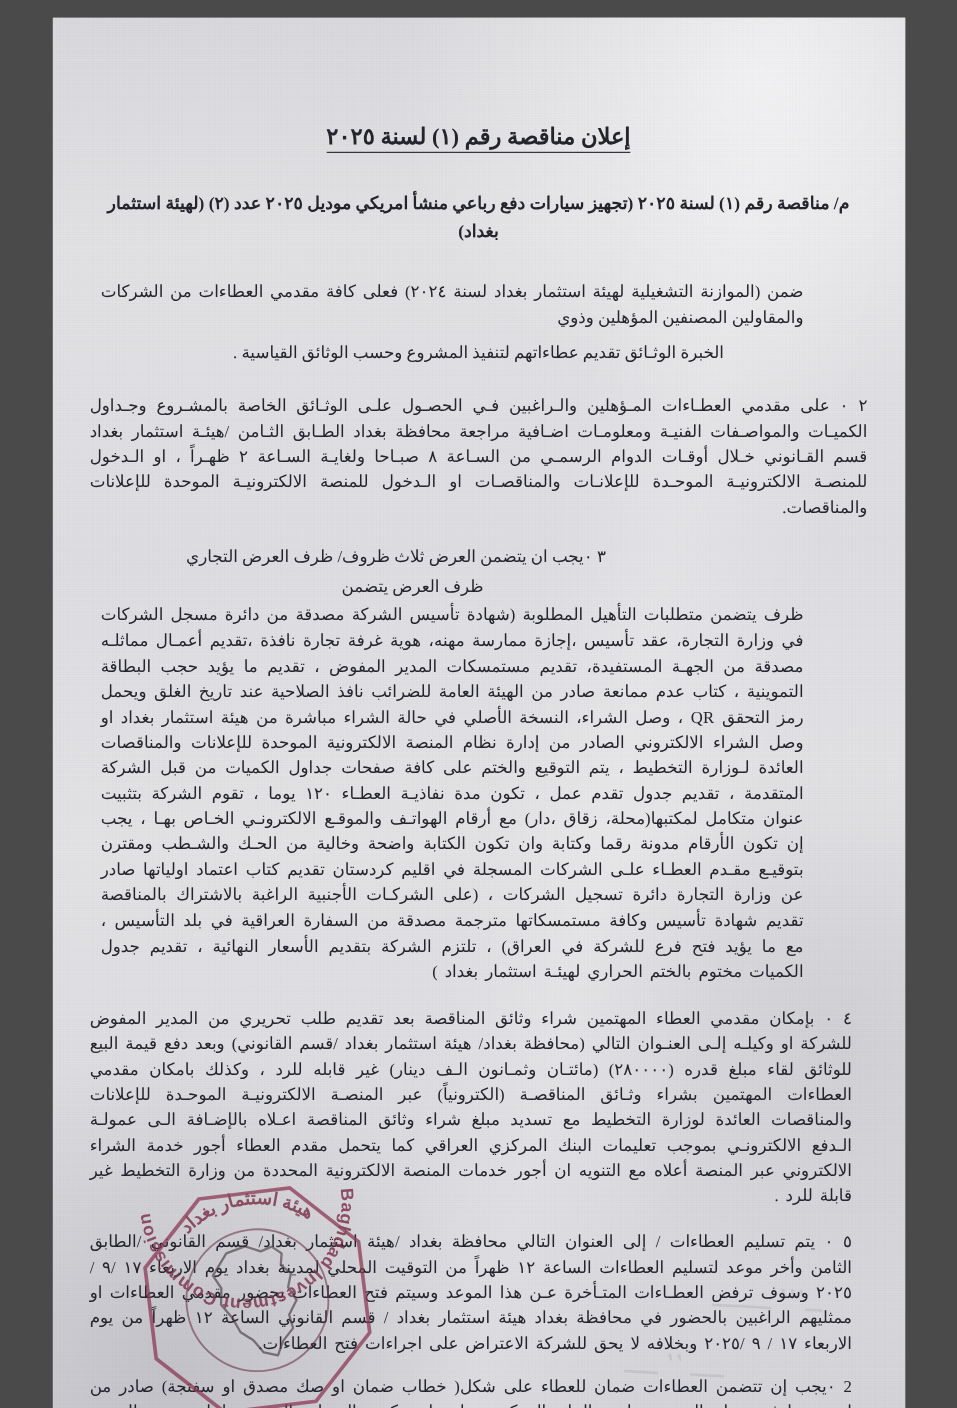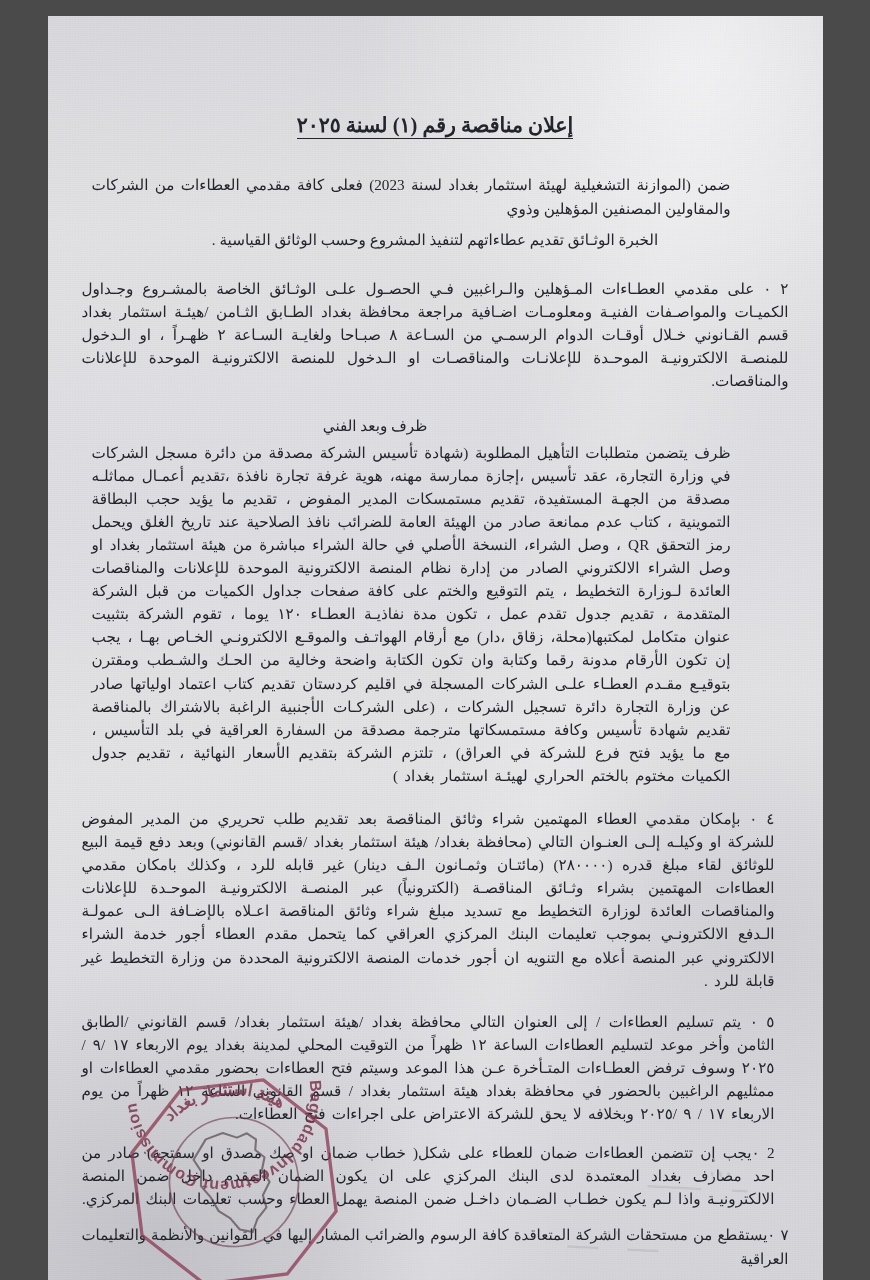"م/ مناقصة رقم (١) لسنة" div.blk { html: none -> <div>م/ مناقصة رقم (١) لسنة ٢٠٢٥ (تجهيز سيارات دفع رباعي منشأ امريكي موديل ٢٠٢٥ عدد (٢) (لهيئة استثمار بغداد)</div> }
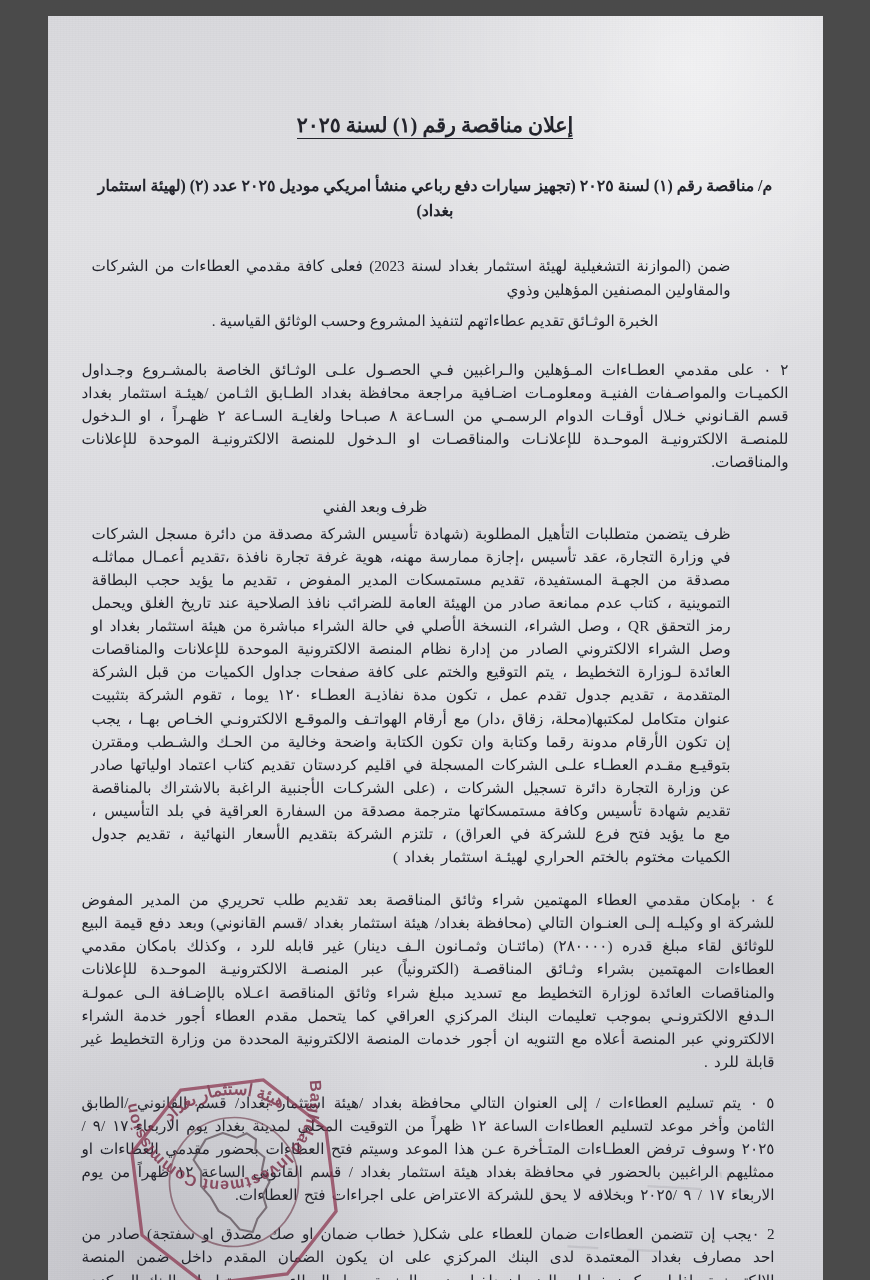"ضمن (الموازنة التشغيلية لهيئة استثمار" div.blk { text: 2023 -> ٢٠٢٤ }
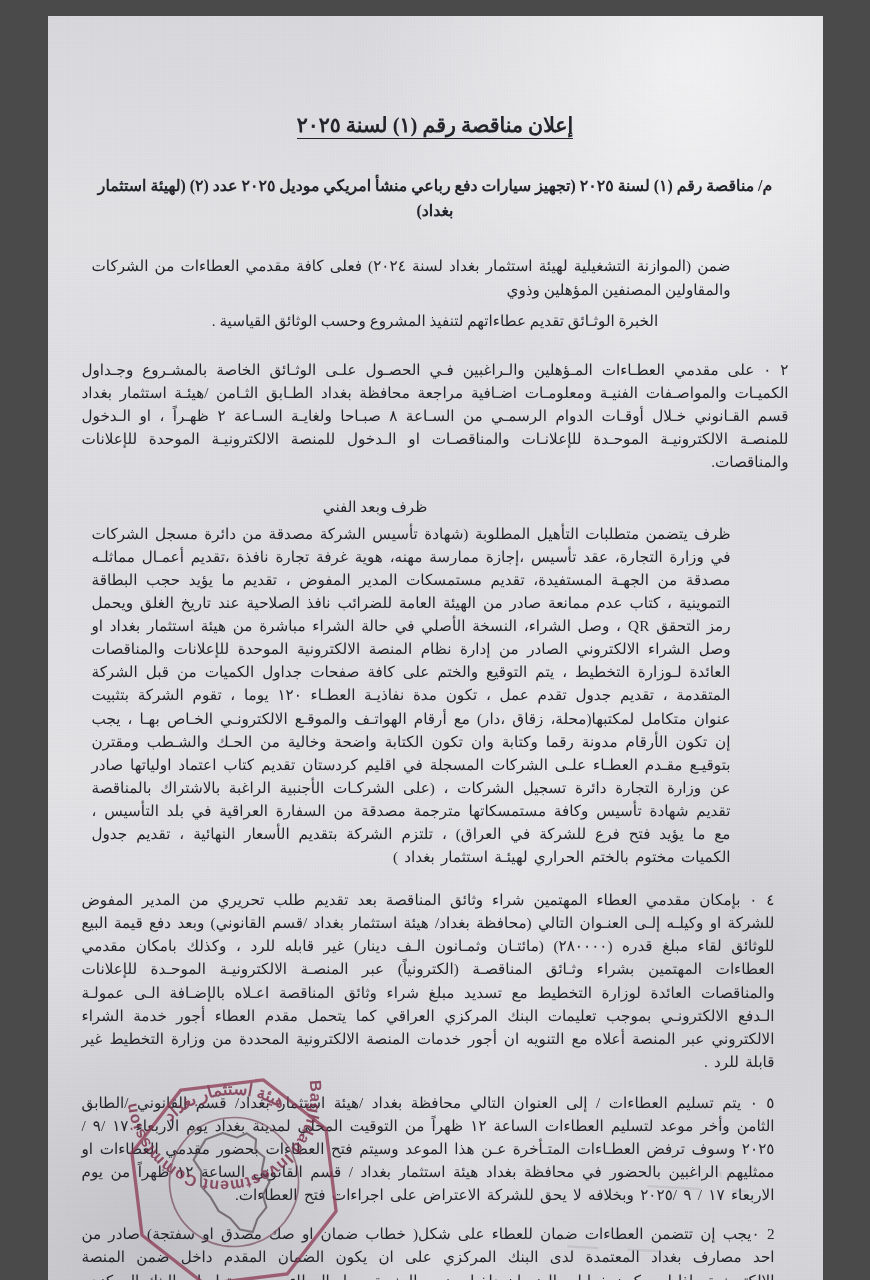"٣ ٠يجب ان يتضمن العرض" div.blk { html: none -> <div>٣ ٠يجب ان يتضمن العرض ثلاث ظروف/ ظرف العرض التجاري</div> }
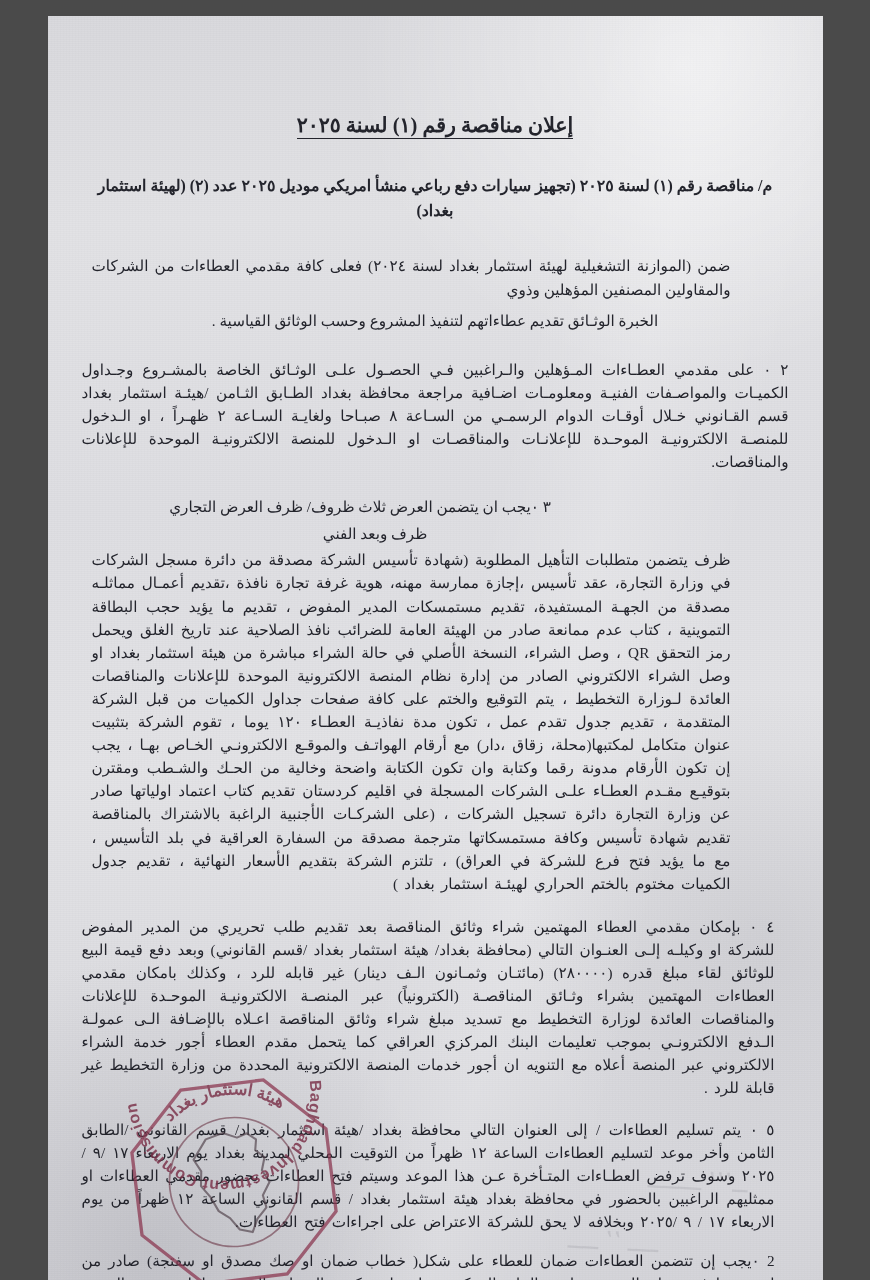"ظرف وبعد الفني" div.blk { text: وبعد الفني -> العرض يتضمن }
